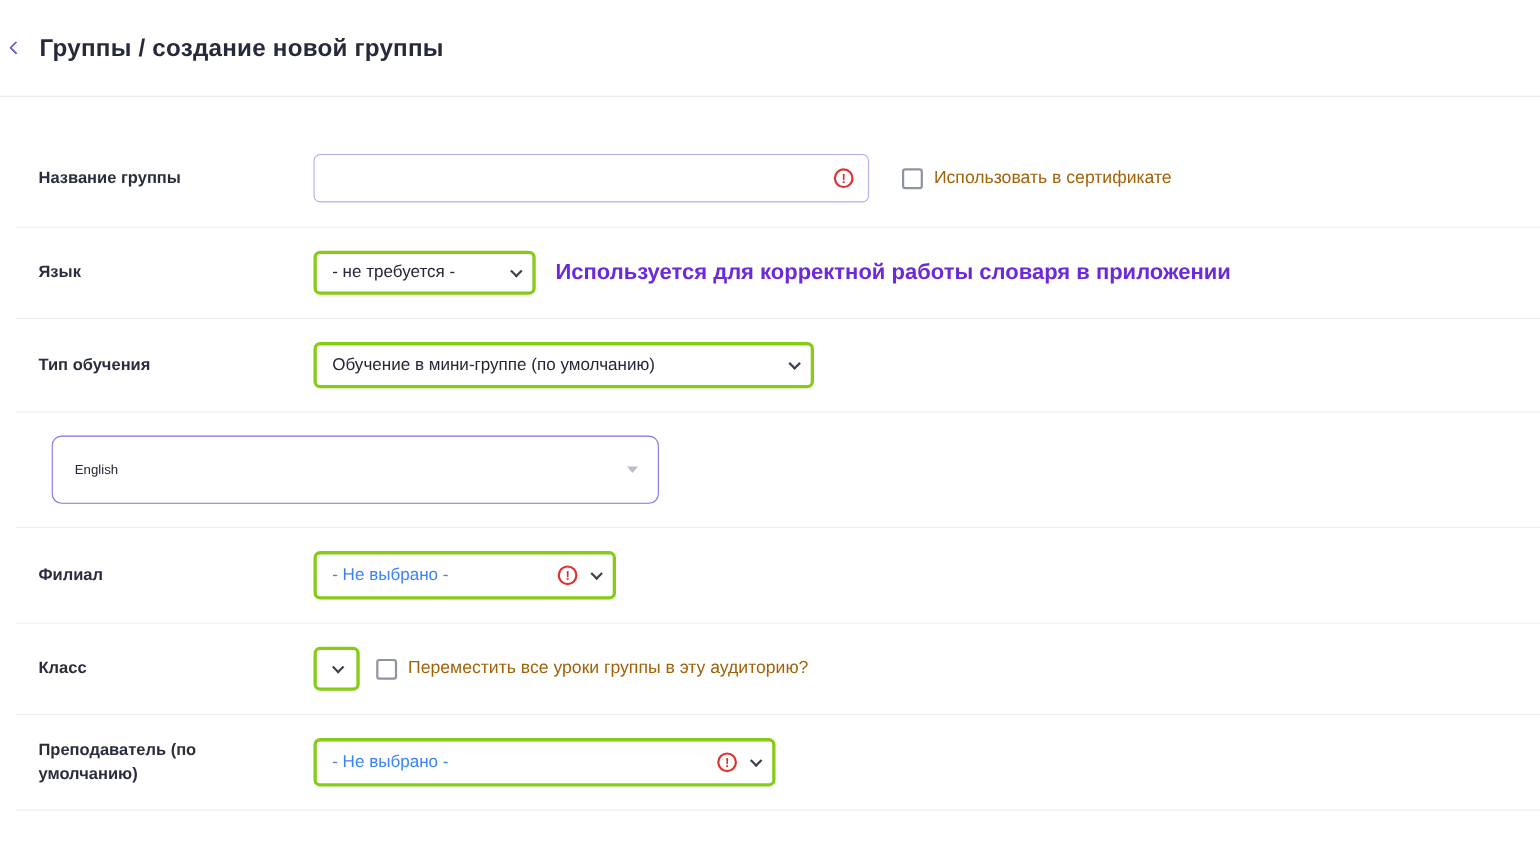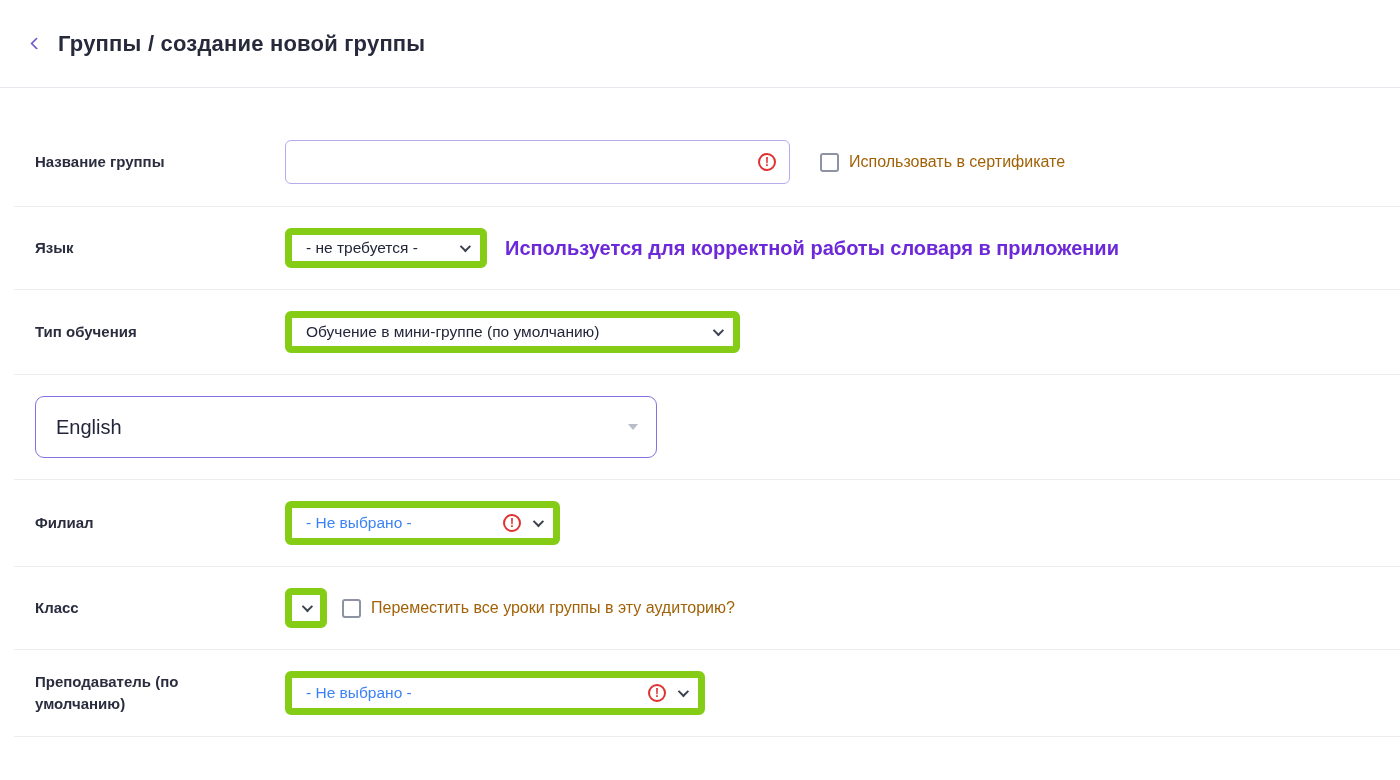"Группы / создание новой группы" .header { padding-left: 22px -> none }
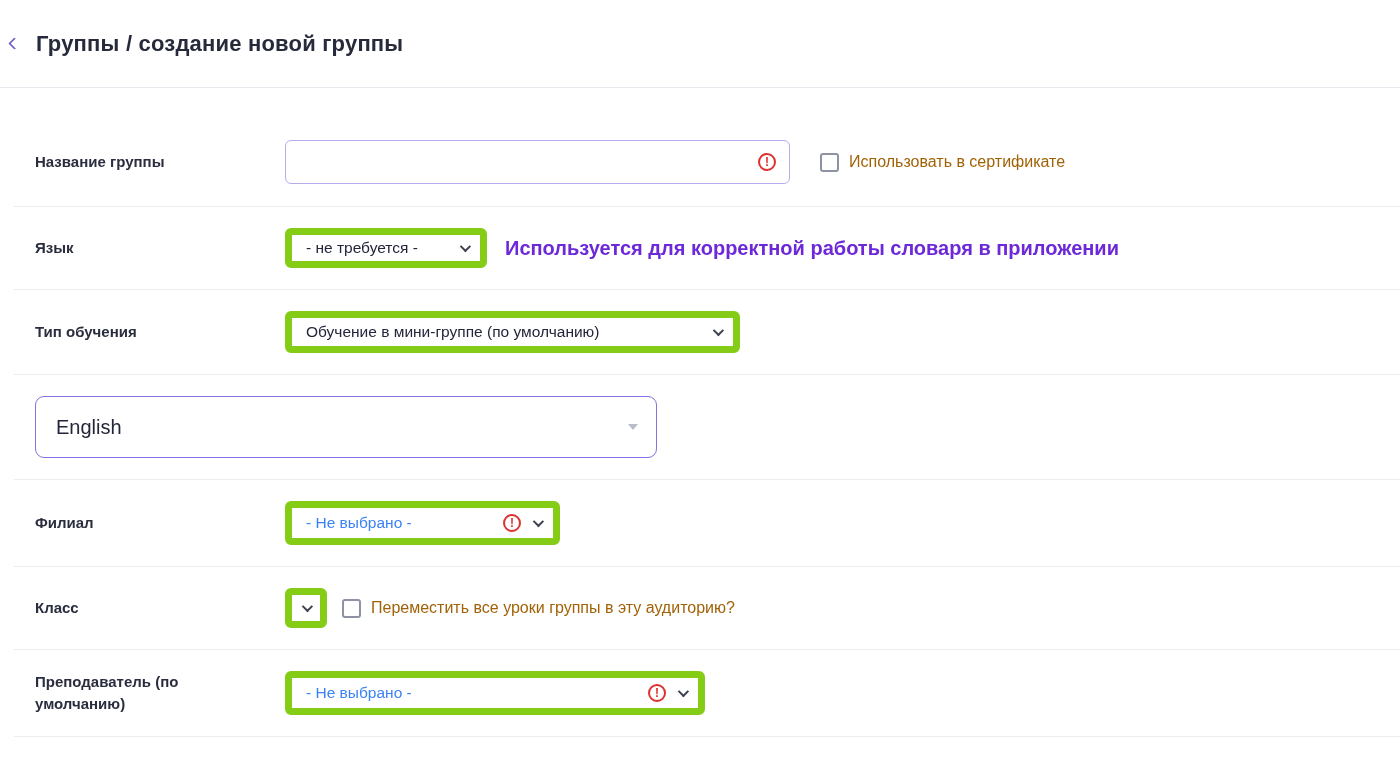"- не требуется -" .select { border: 7px solid #84cc16 -> 3px solid #84cc16 }
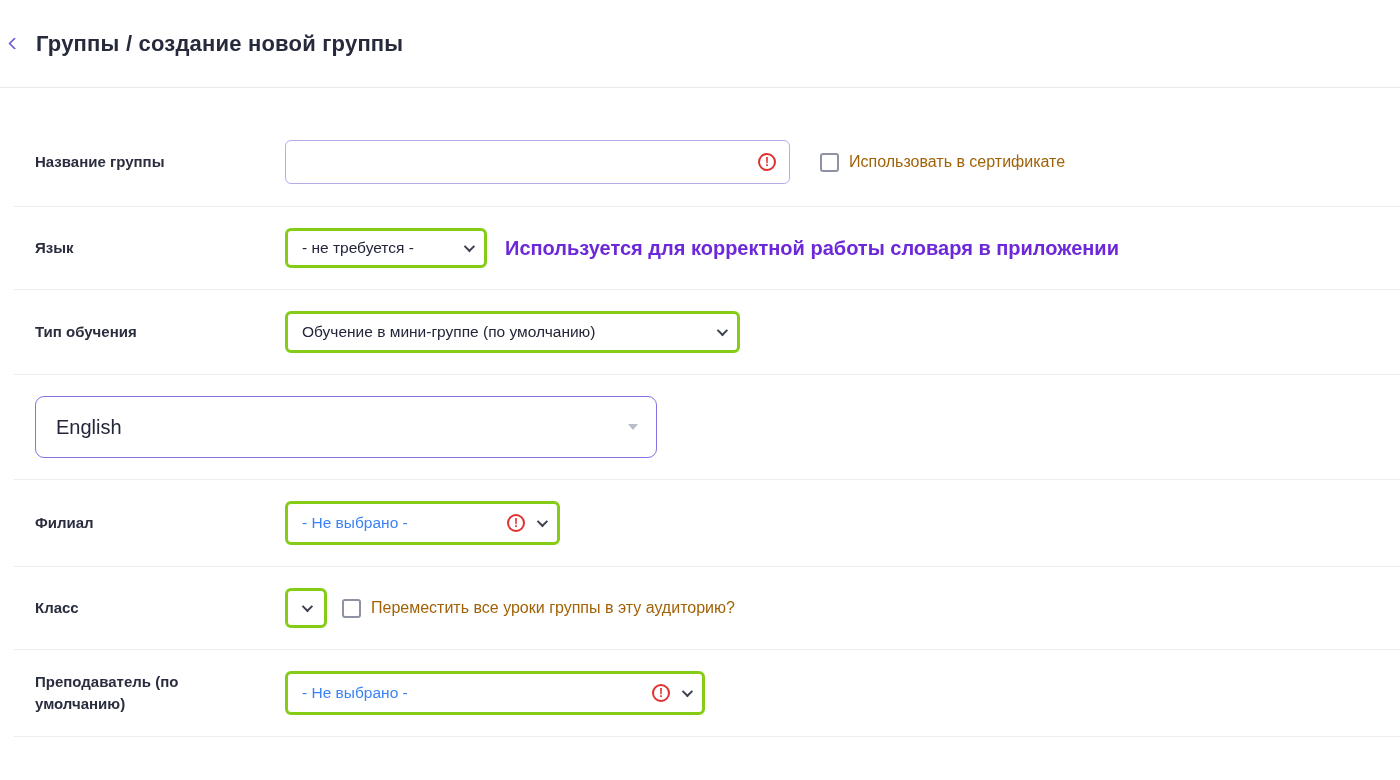"English" .select.program { font-size: 20px -> 12px; margin-left: none -> 12px; width: 622px -> 552px }
